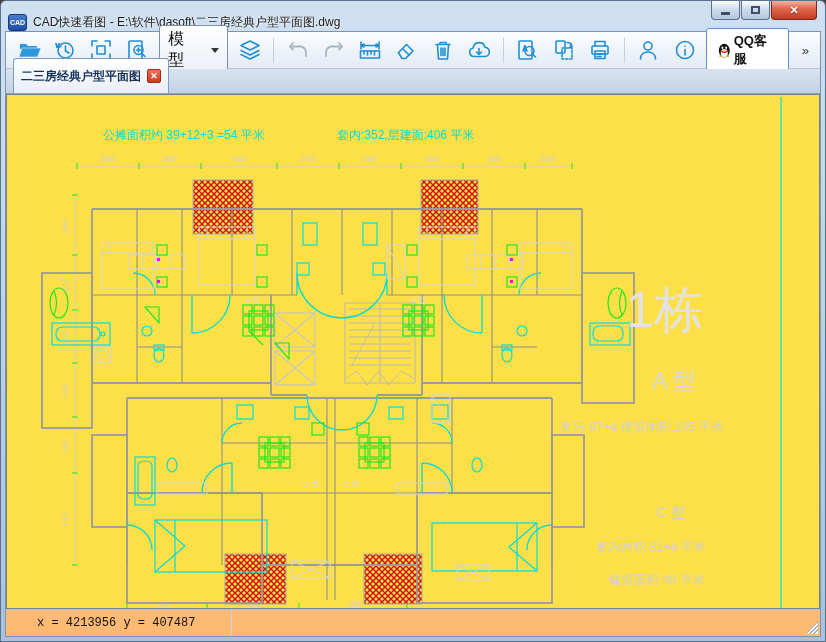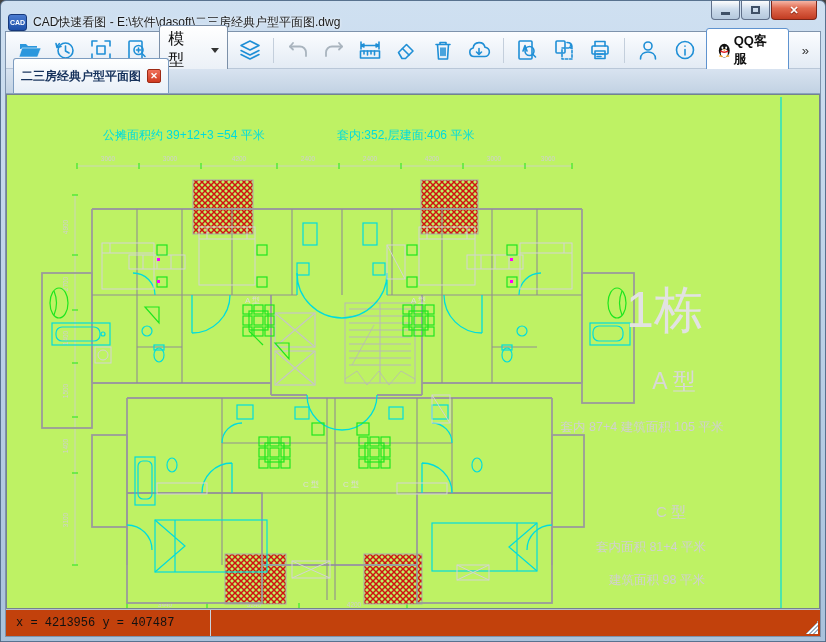"公摊面积约 39+12+3 =54 平米" .canvas { background: #bef264 -> #fde047 }
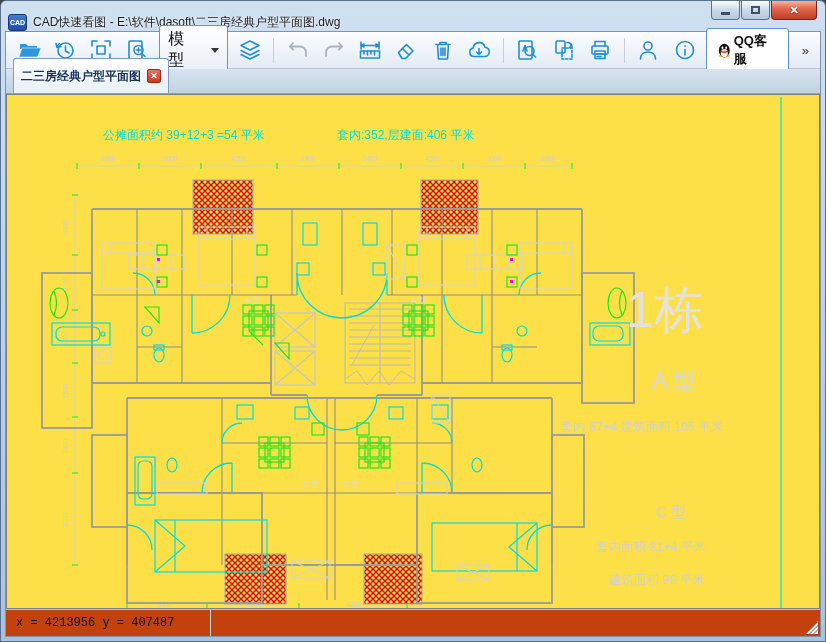"x = 4213956 y =" .statusbar { background: #c2410c -> #fdba74; padding-left: none -> 21px }
